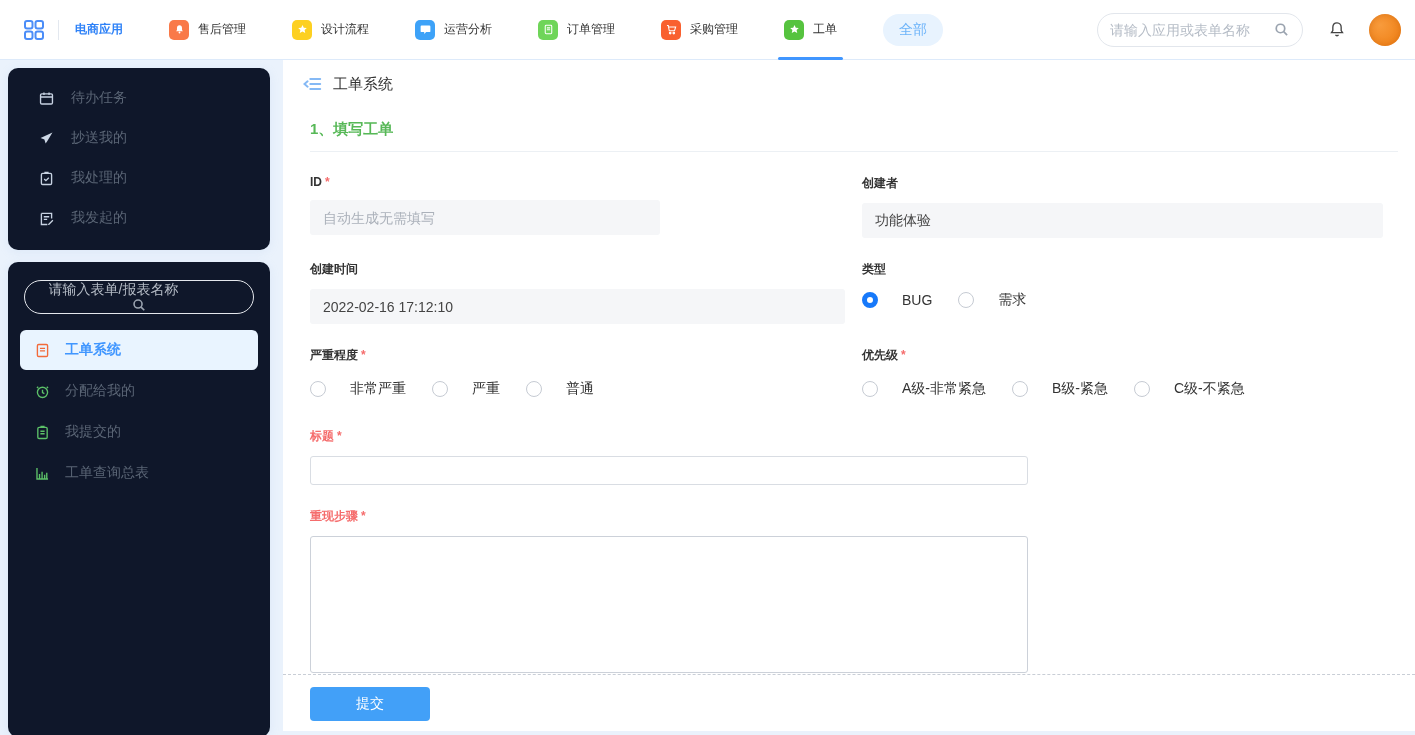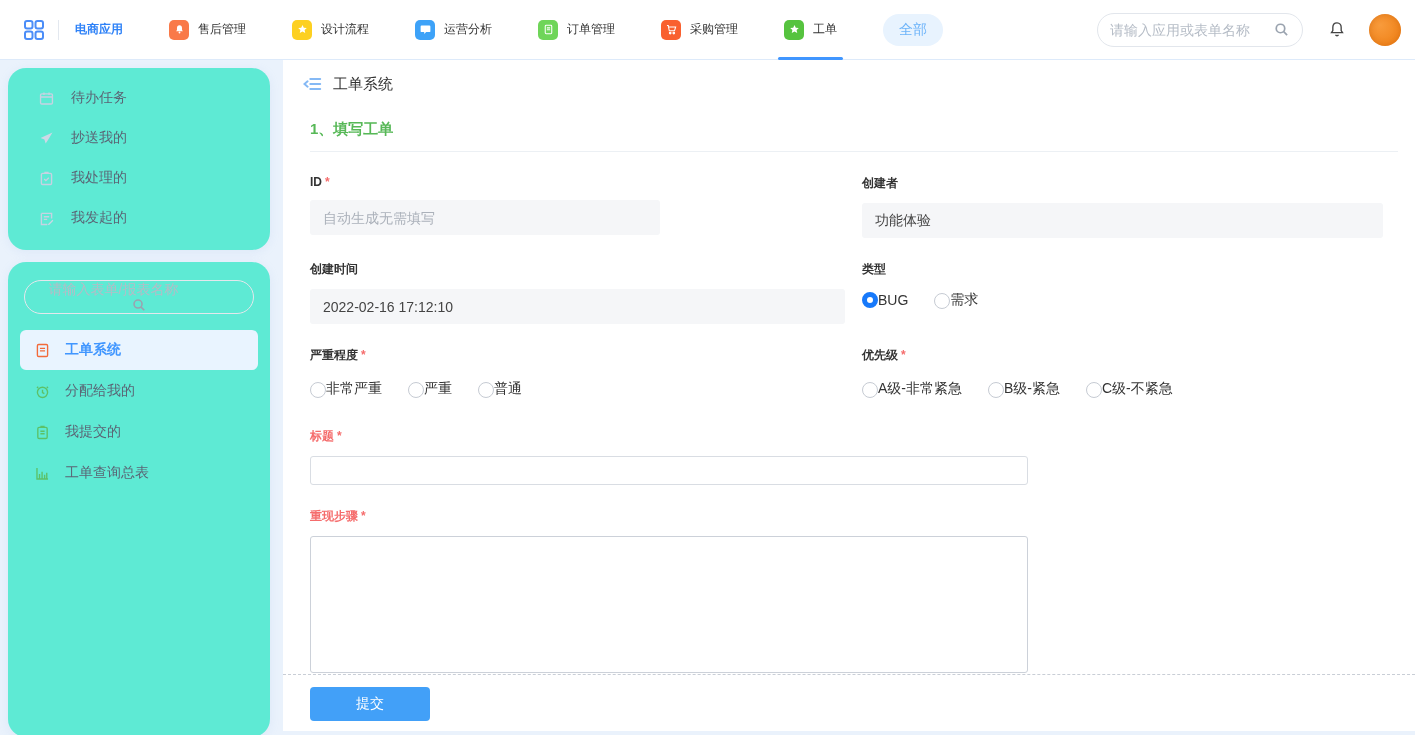"待办任务" .card { background: #5eead4 -> #0f172a; border-radius: 18px -> 10px }
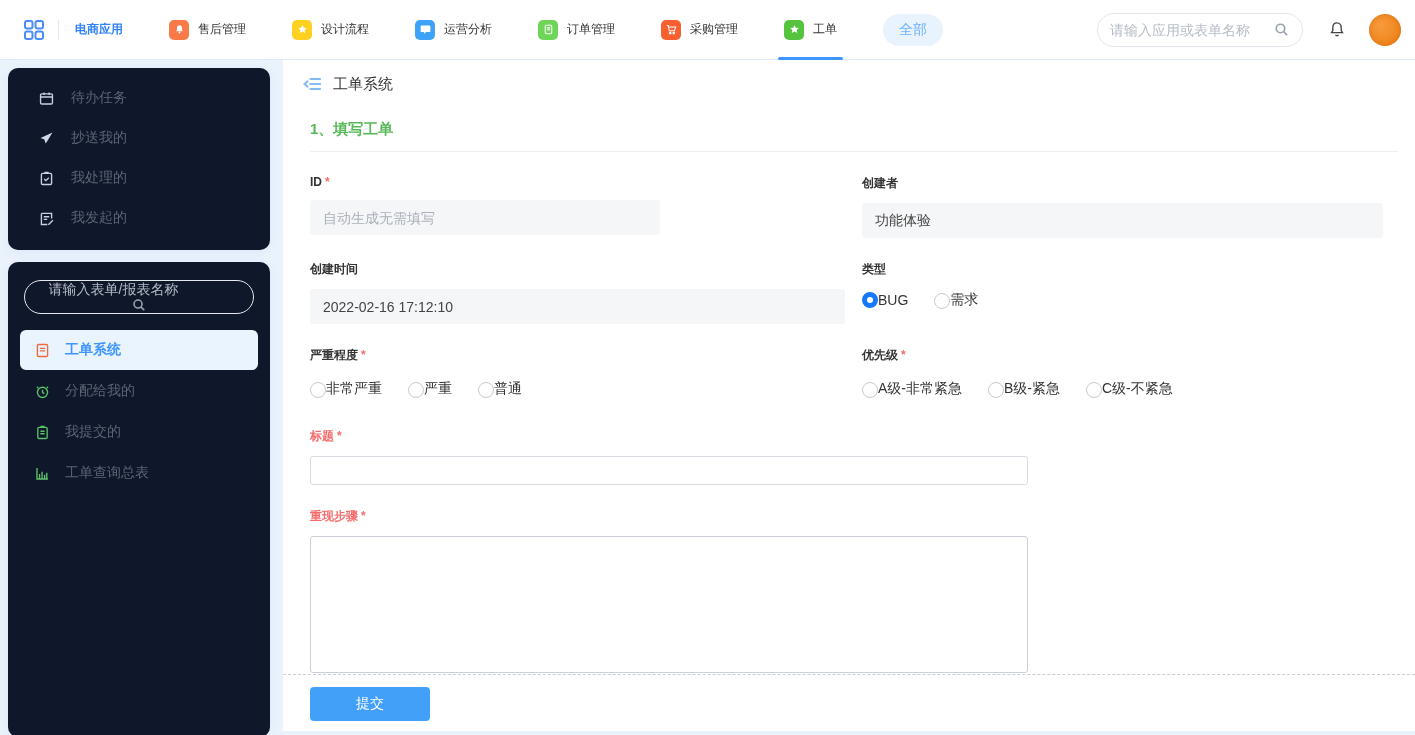"BUG" .radio { align-items: flex-end -> center; gap: 0 -> 24px }
